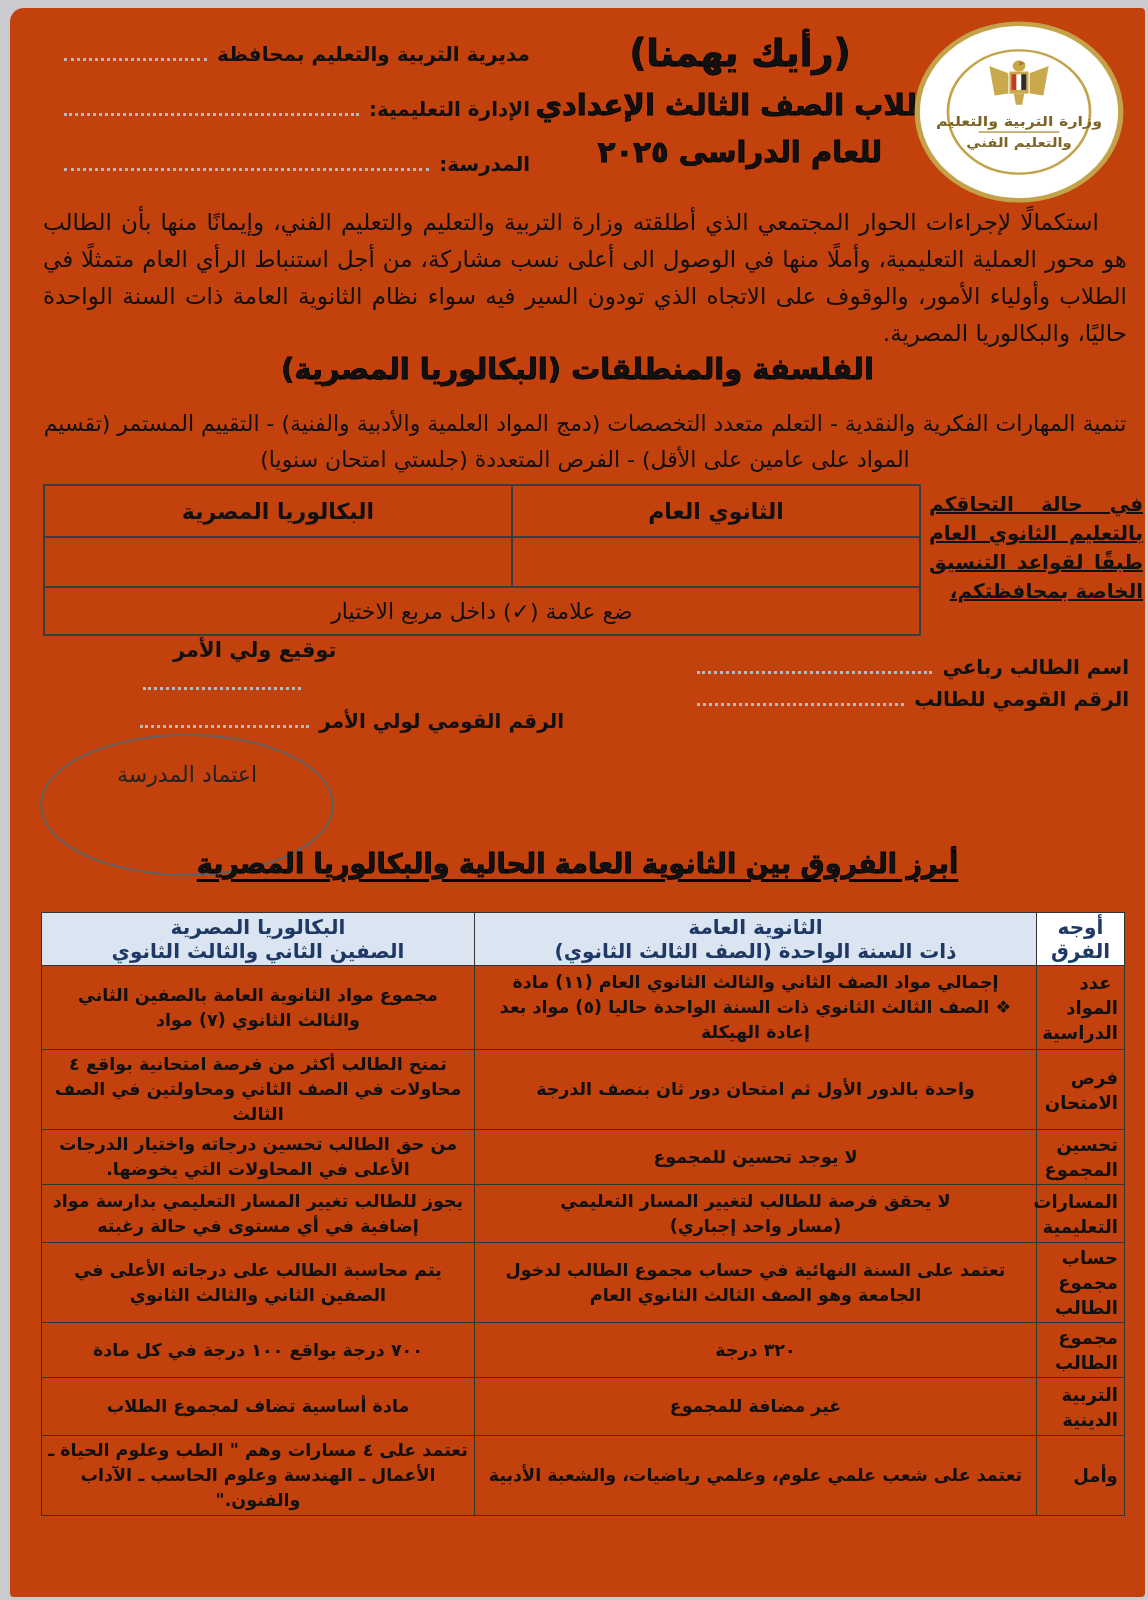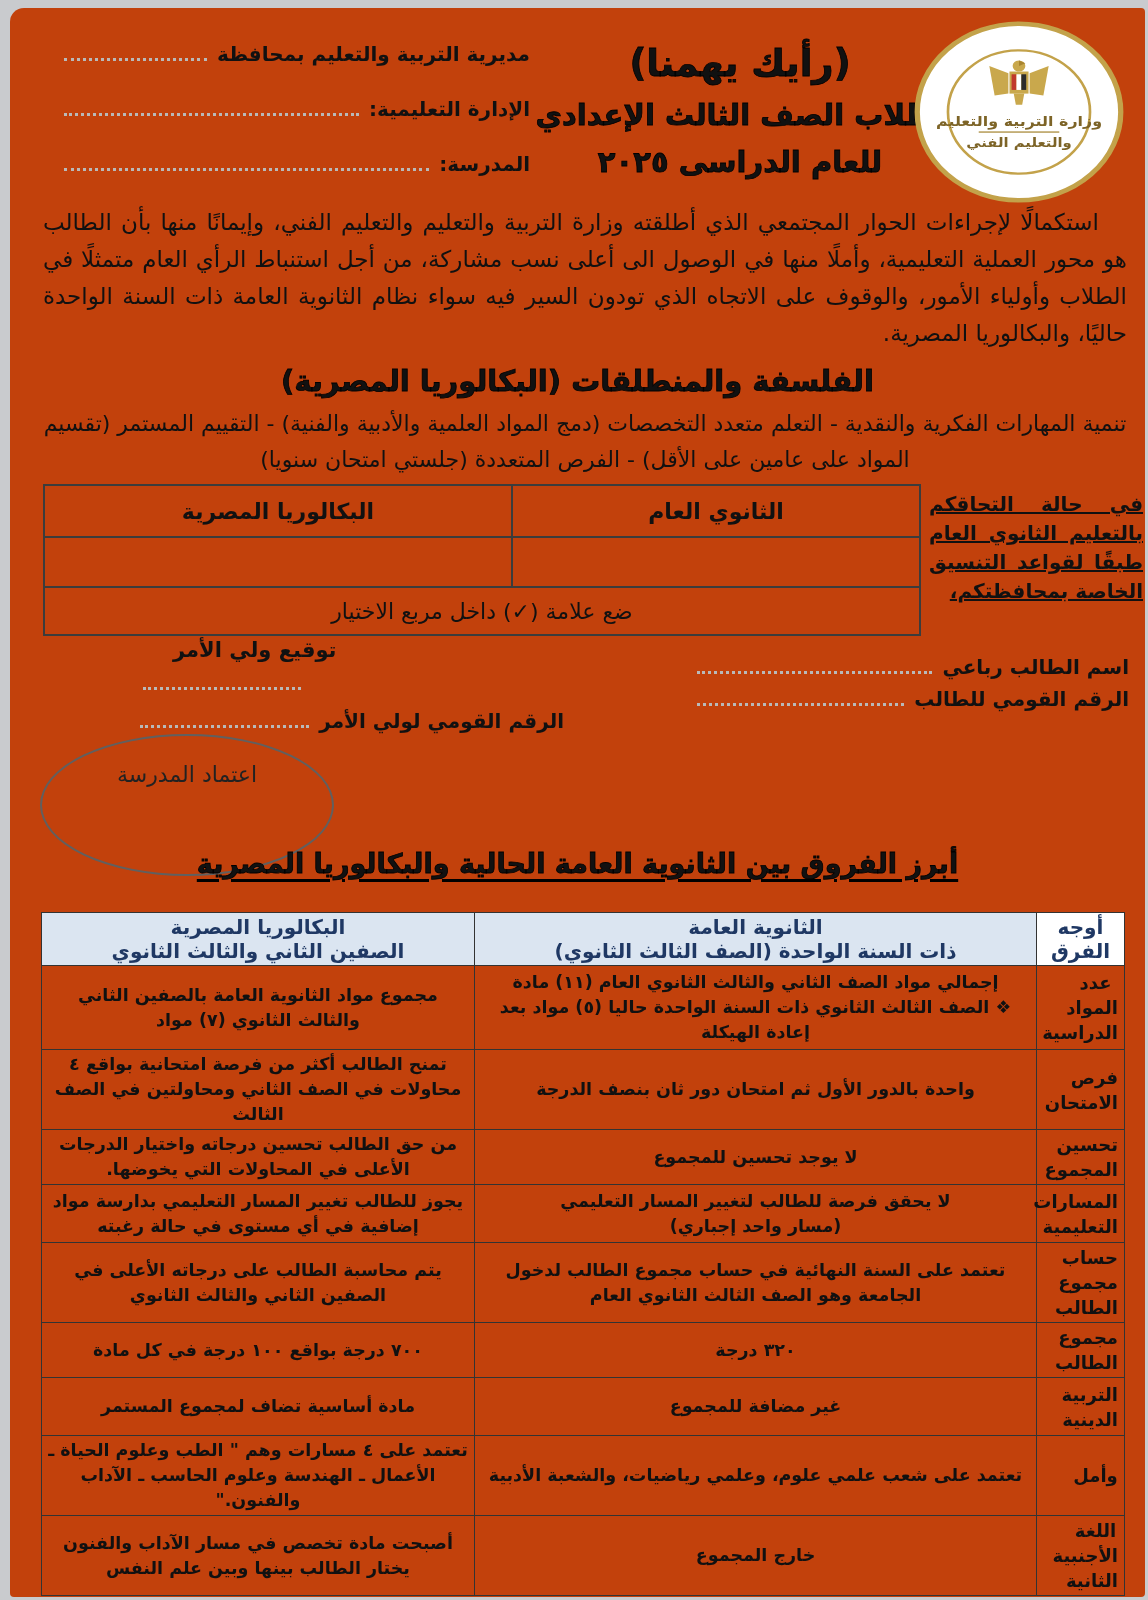"(رأيك يهمنا)" .hdr-title { margin-top: 10px -> none }
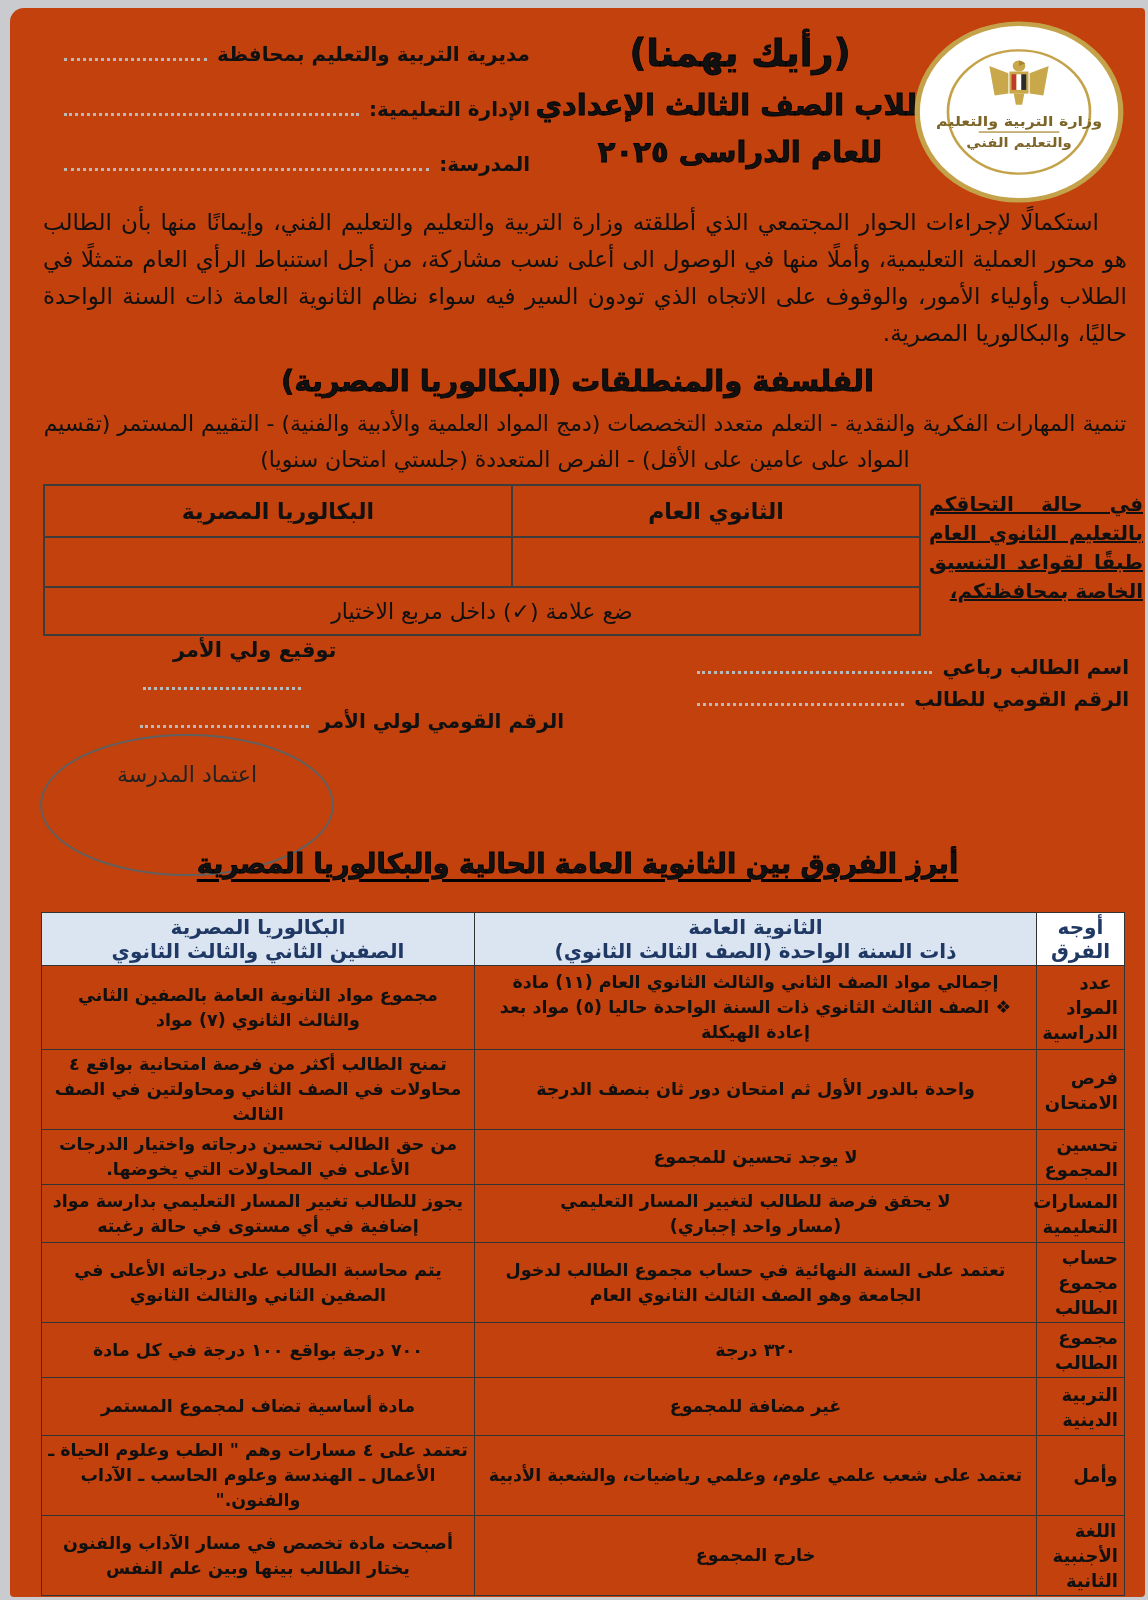"الفلسفة والمنطلقات (البكالوريا المصرية)" .phil-title { margin-top: 12px -> none }
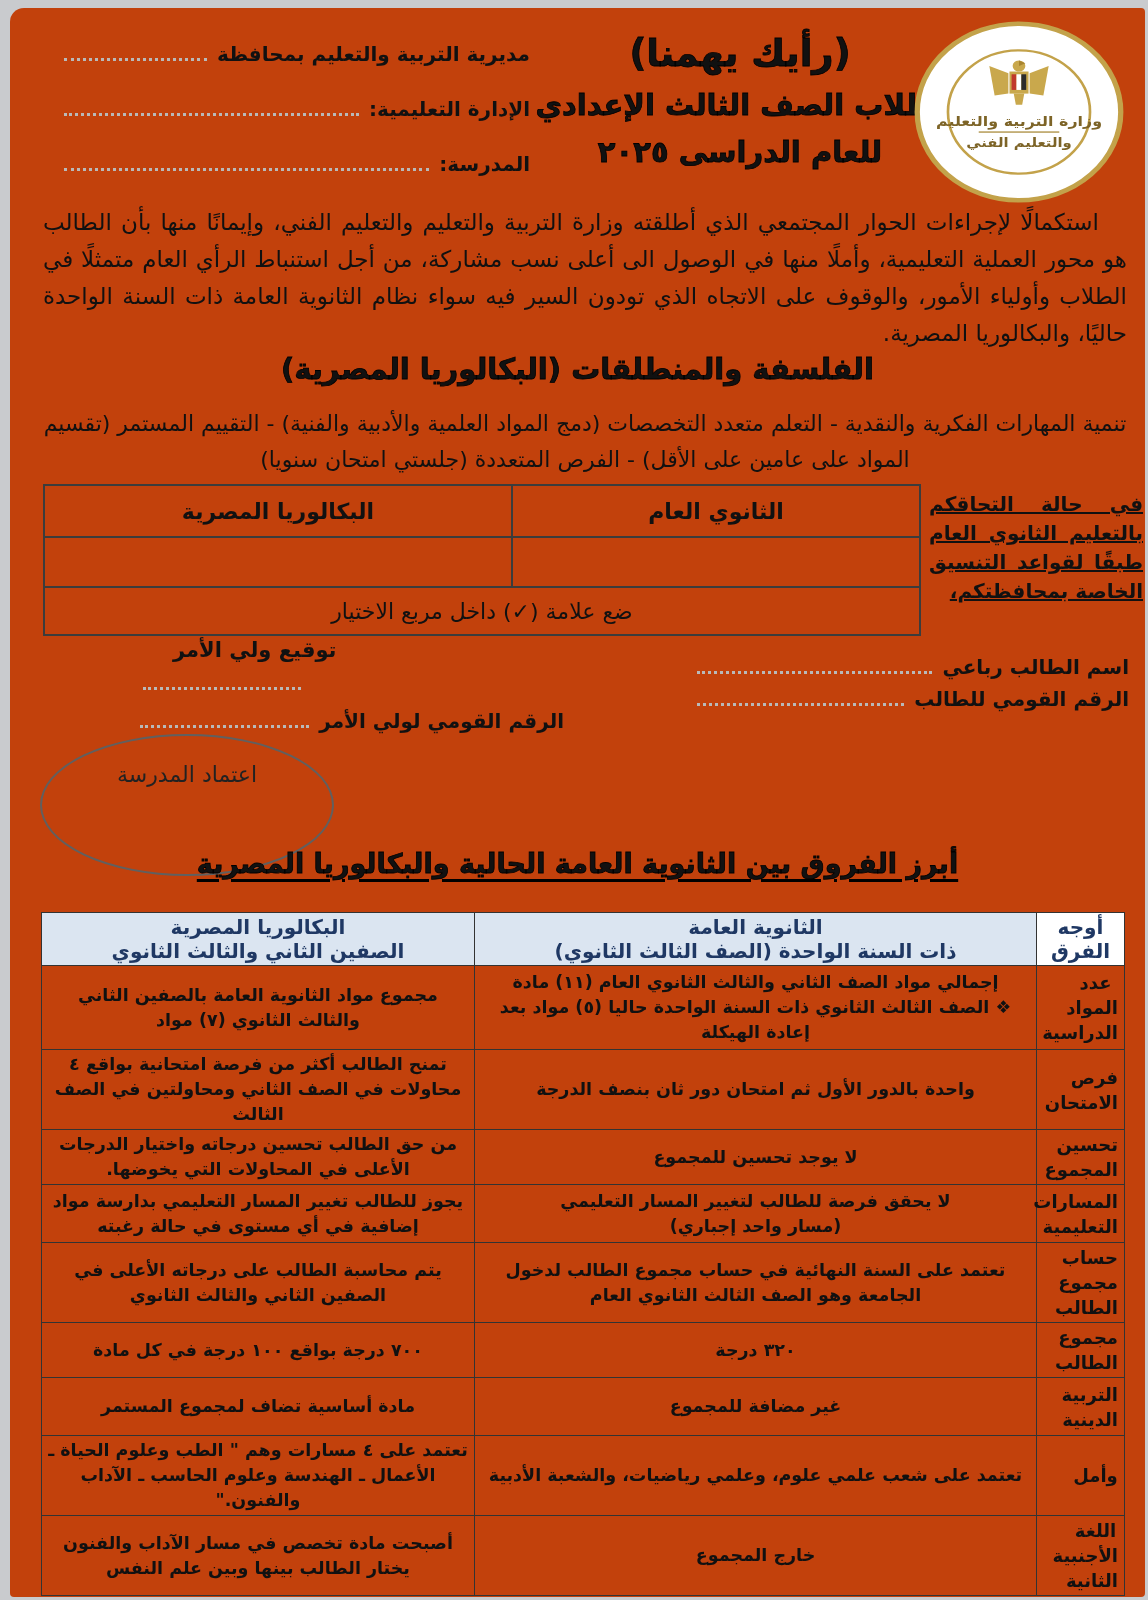"مادة أساسية تضاف لمجموع المستمر" td.c-bacc { text: المستمر -> الطلاب }
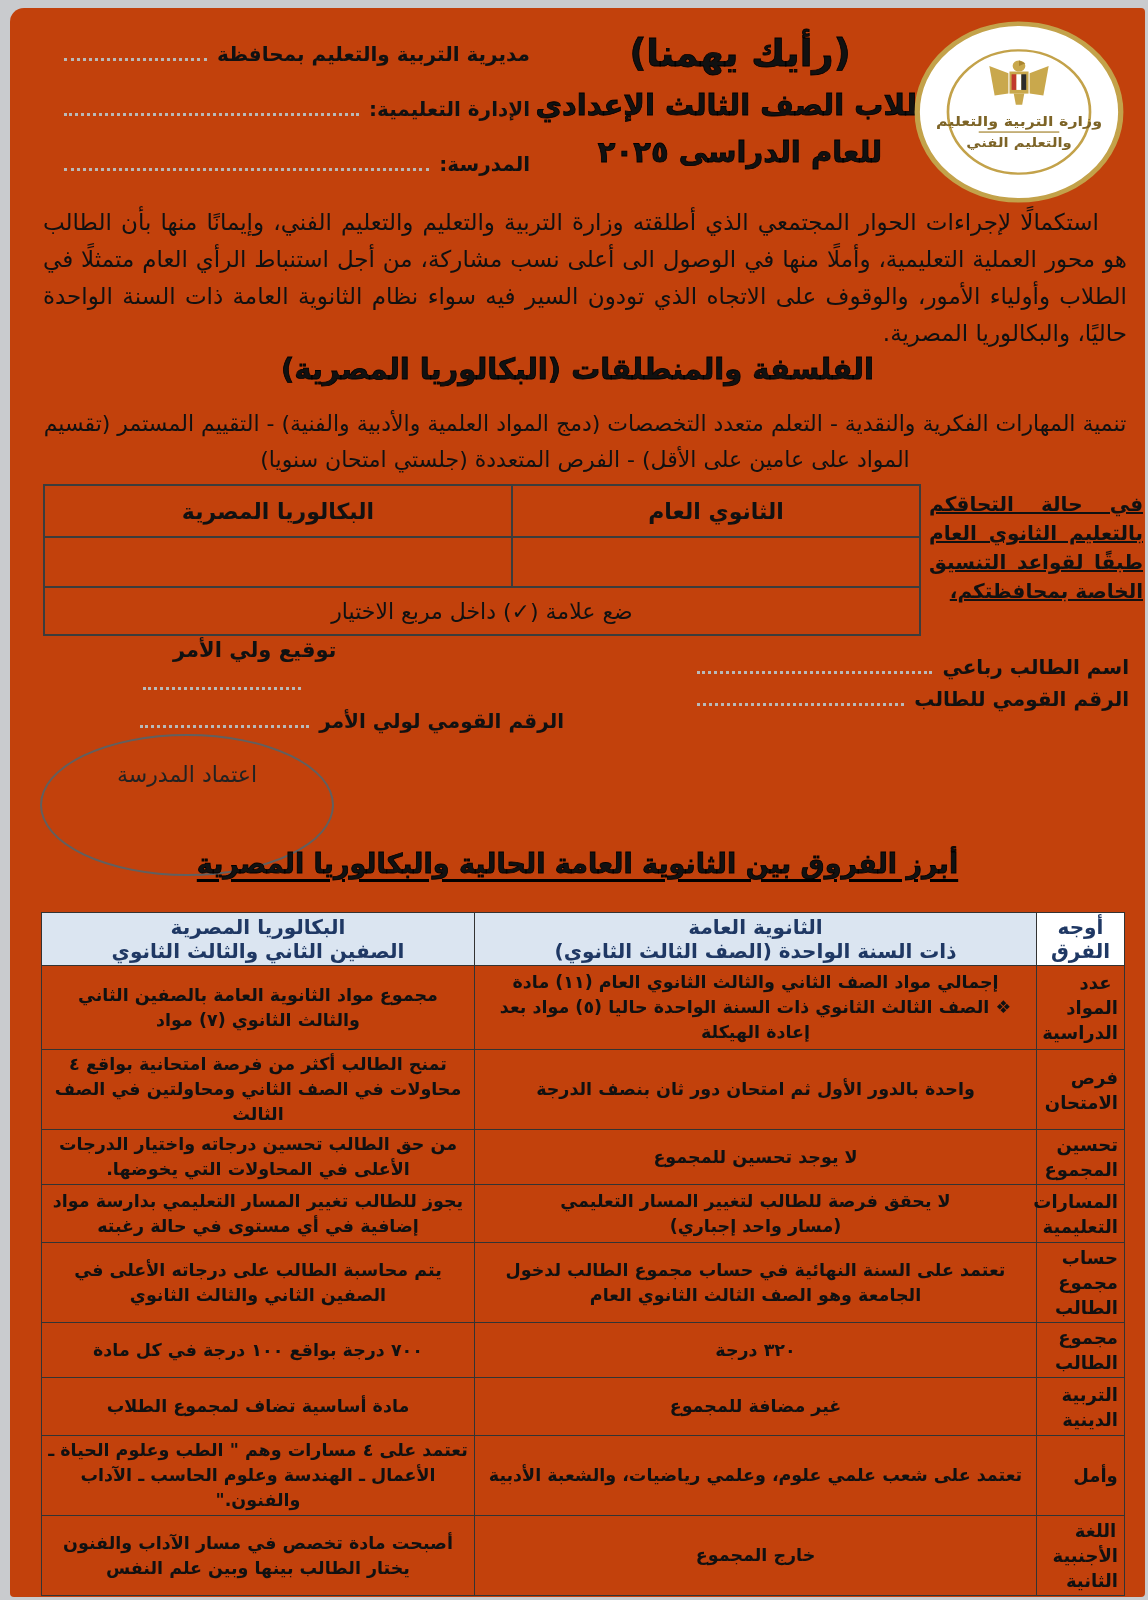"اللغة الأجنبية الثانية" tr.r9 { html: <tr> <td>اللغة الأجنبية الثانية</td> <td>خارج المجموع</td> <td>أصبحت مادة تخصص في مسار الآداب والفنون يختار الطالب بينها وبين علم النفس</td> </tr> -> none }
